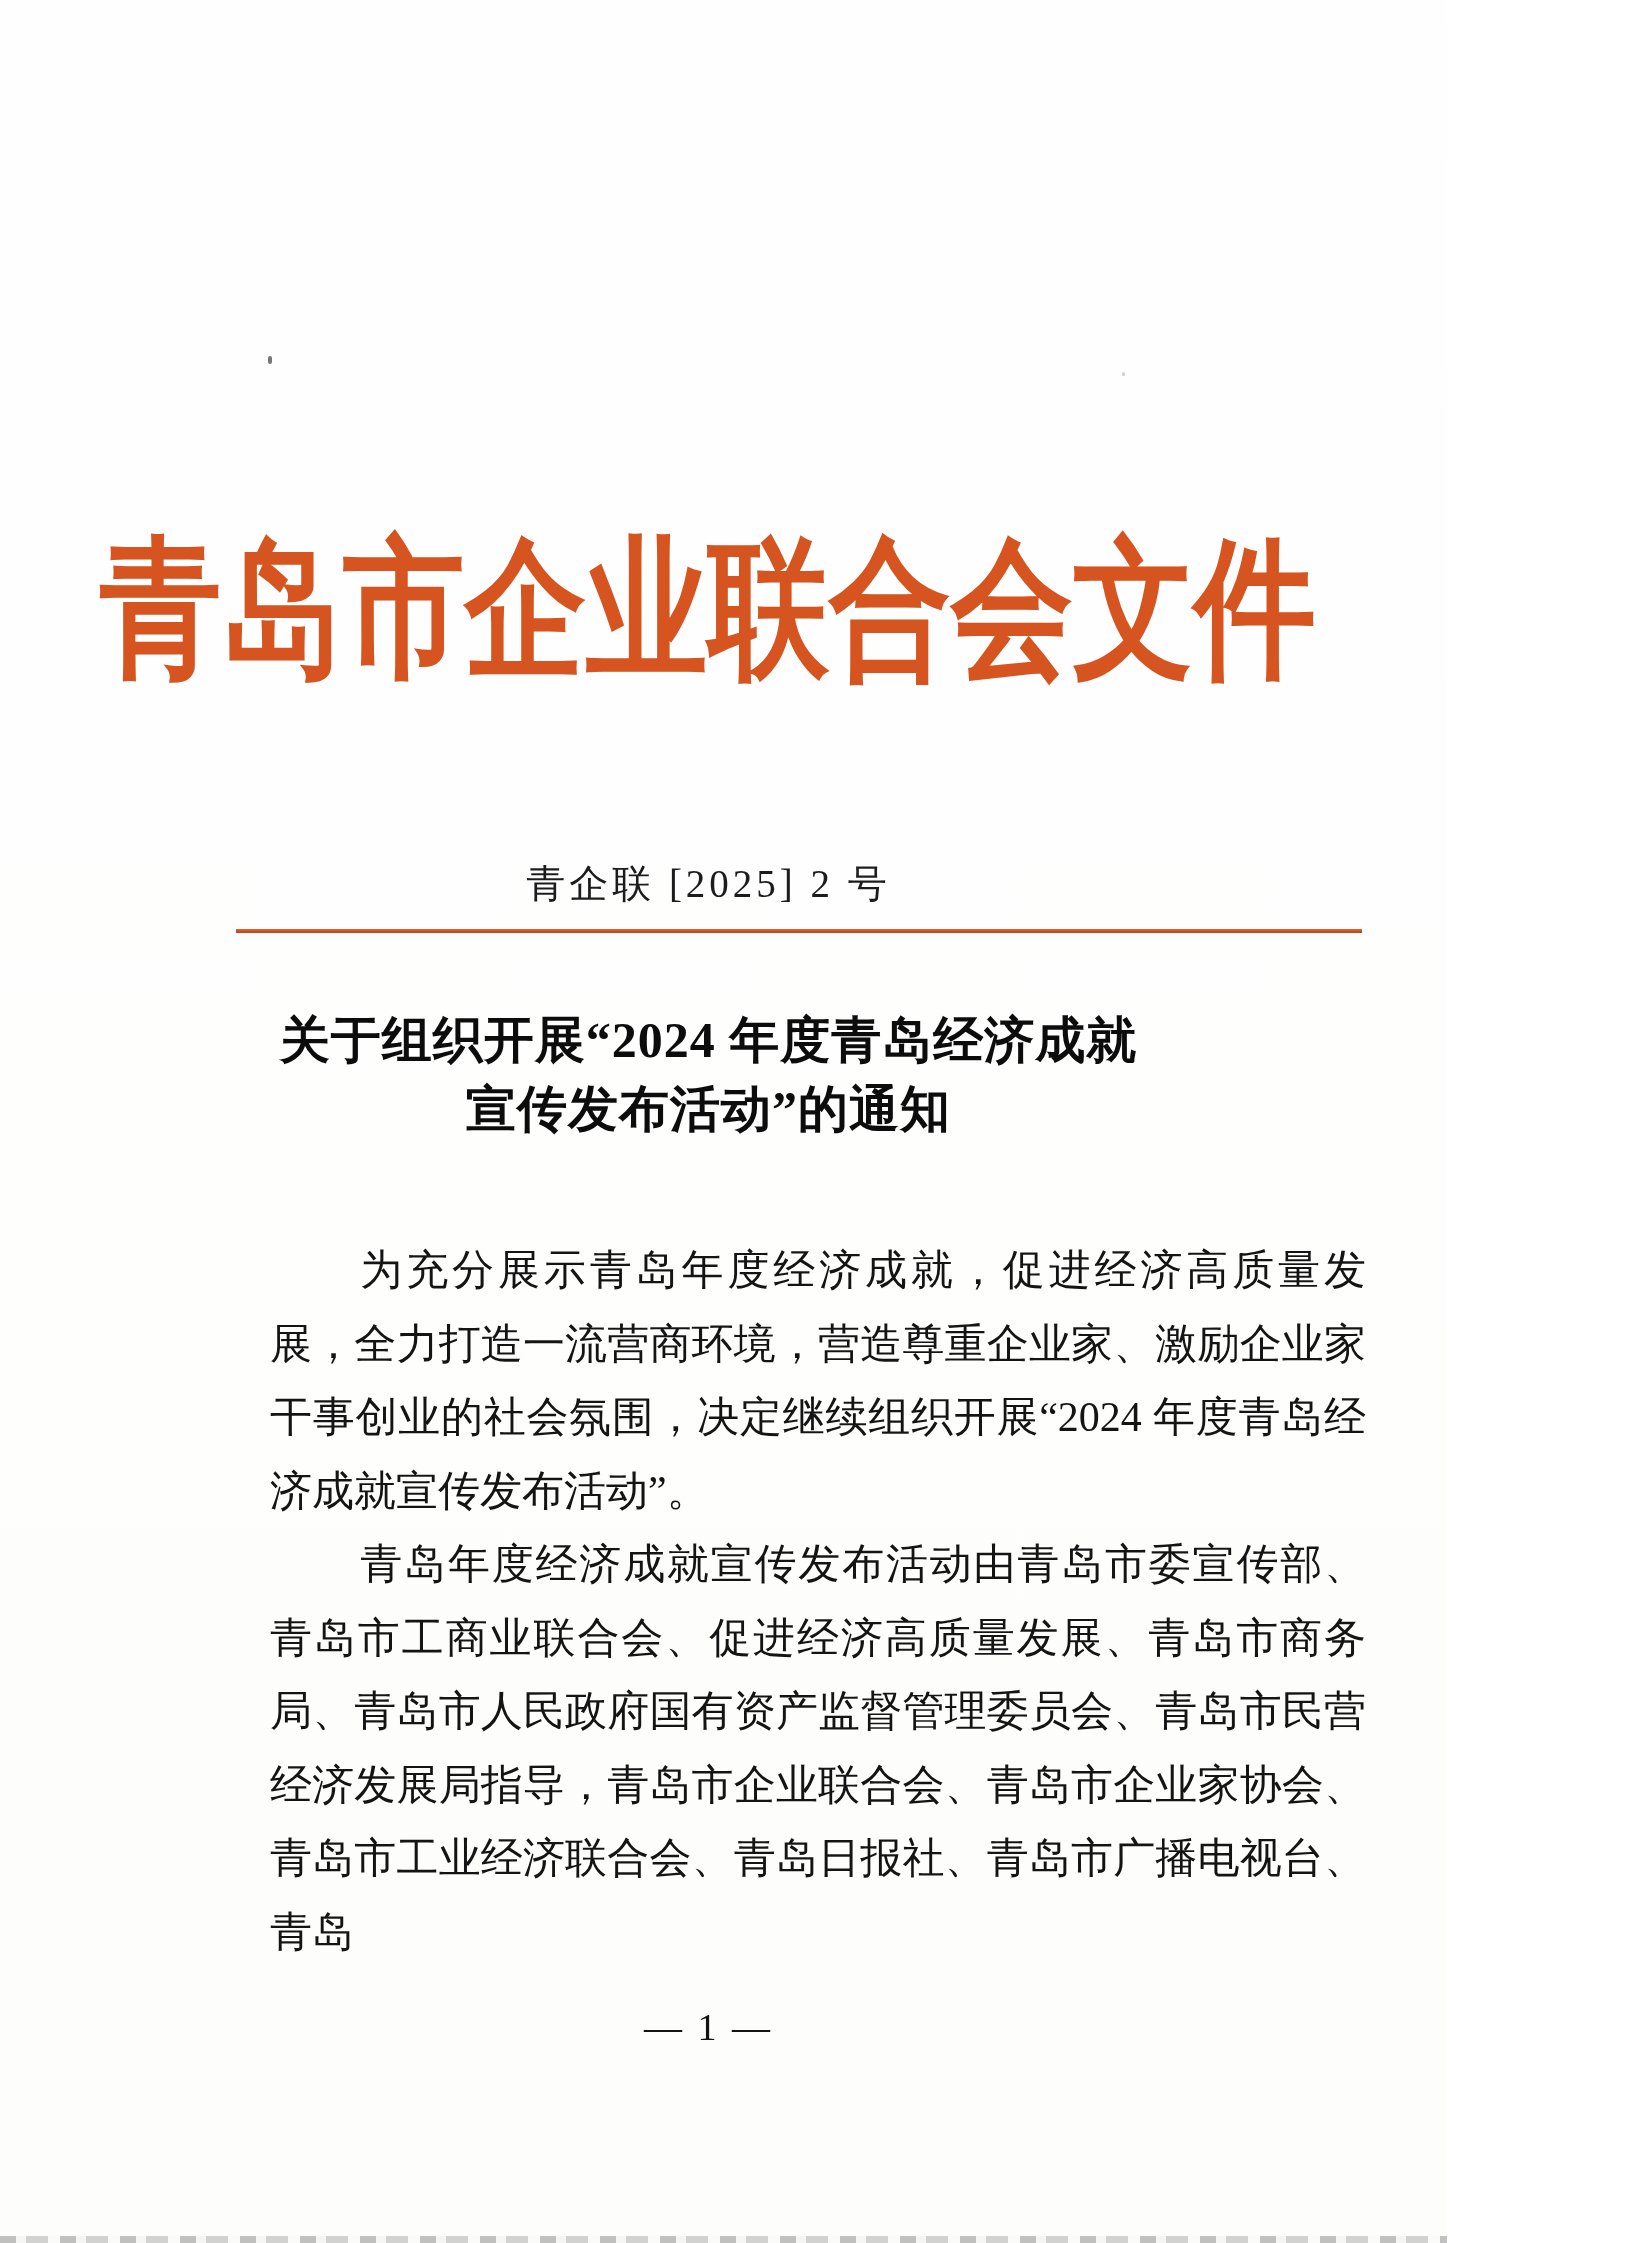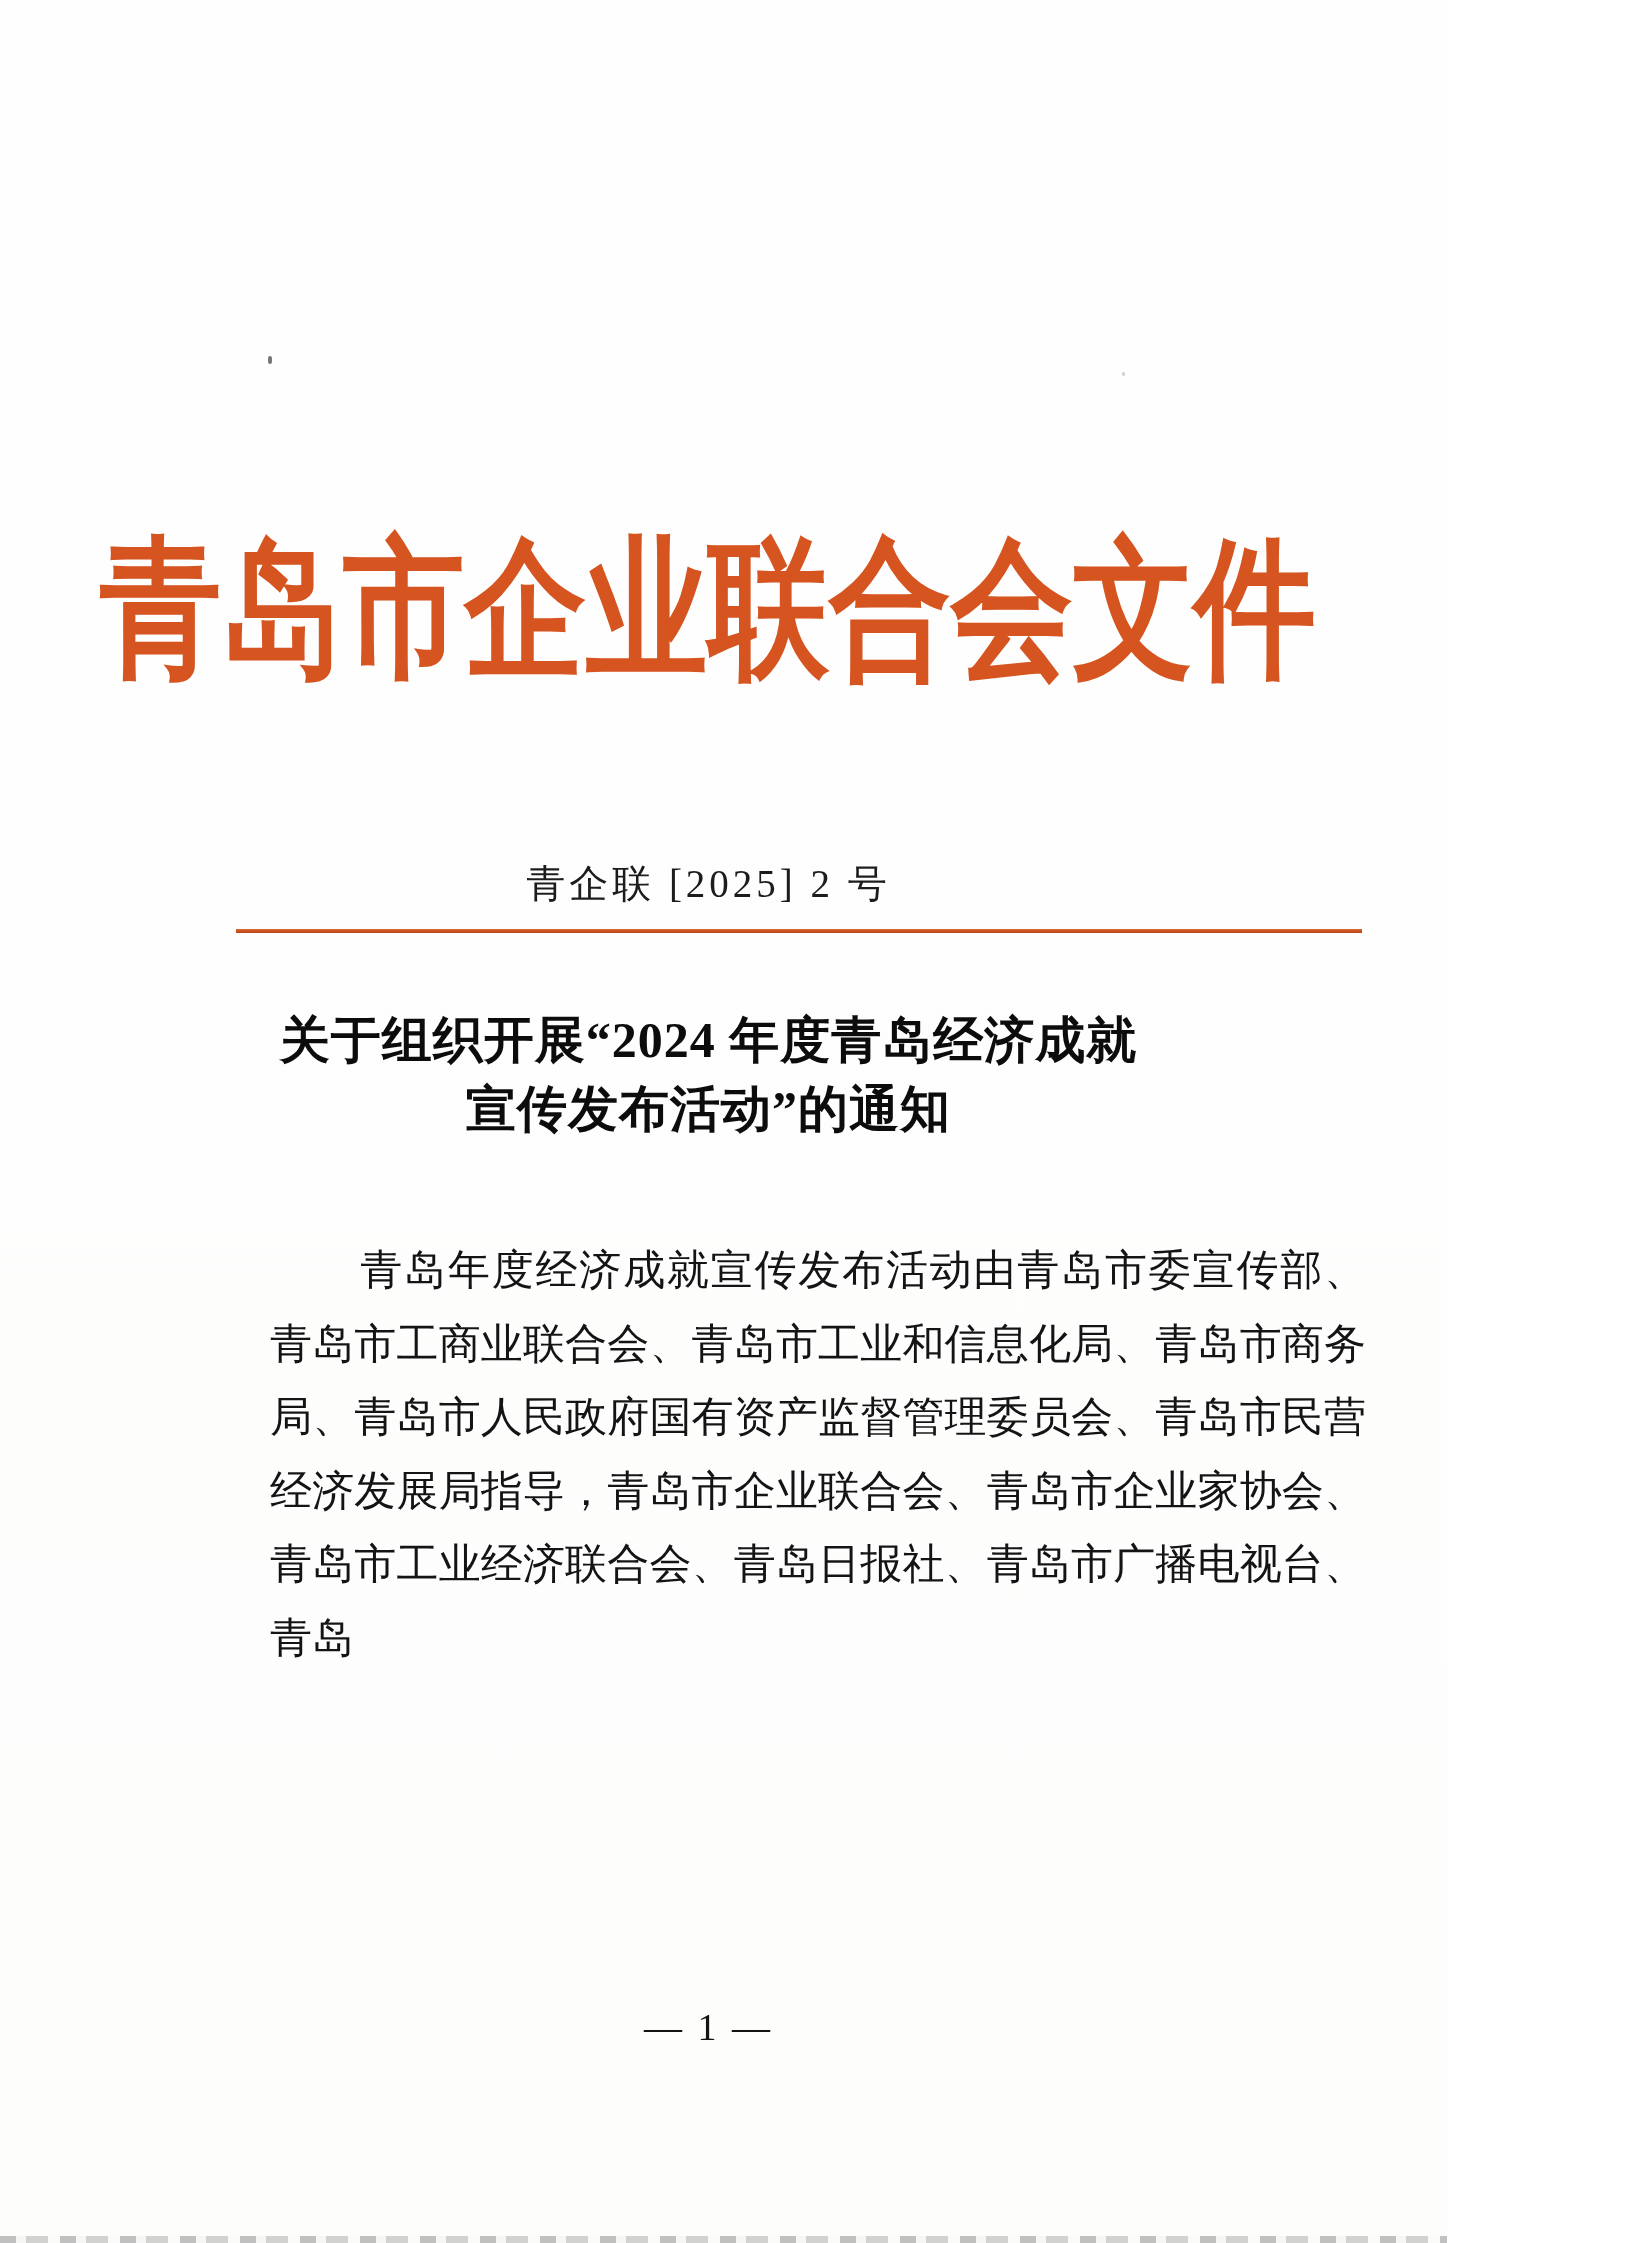"为充分展示青岛年度经济成就，促进经济高质量发展，全力打造一流营商环境，营造尊重企" p.para { html: none -> <p>为充分展示青岛年度经济成就，促进经济高质量发展，全力打造一流营商环境，营造尊重企业家、激励企业家干事创业的社会氛围，决定继续组织开展“2024 年度青岛经济成就宣传发布活动”。</p> }
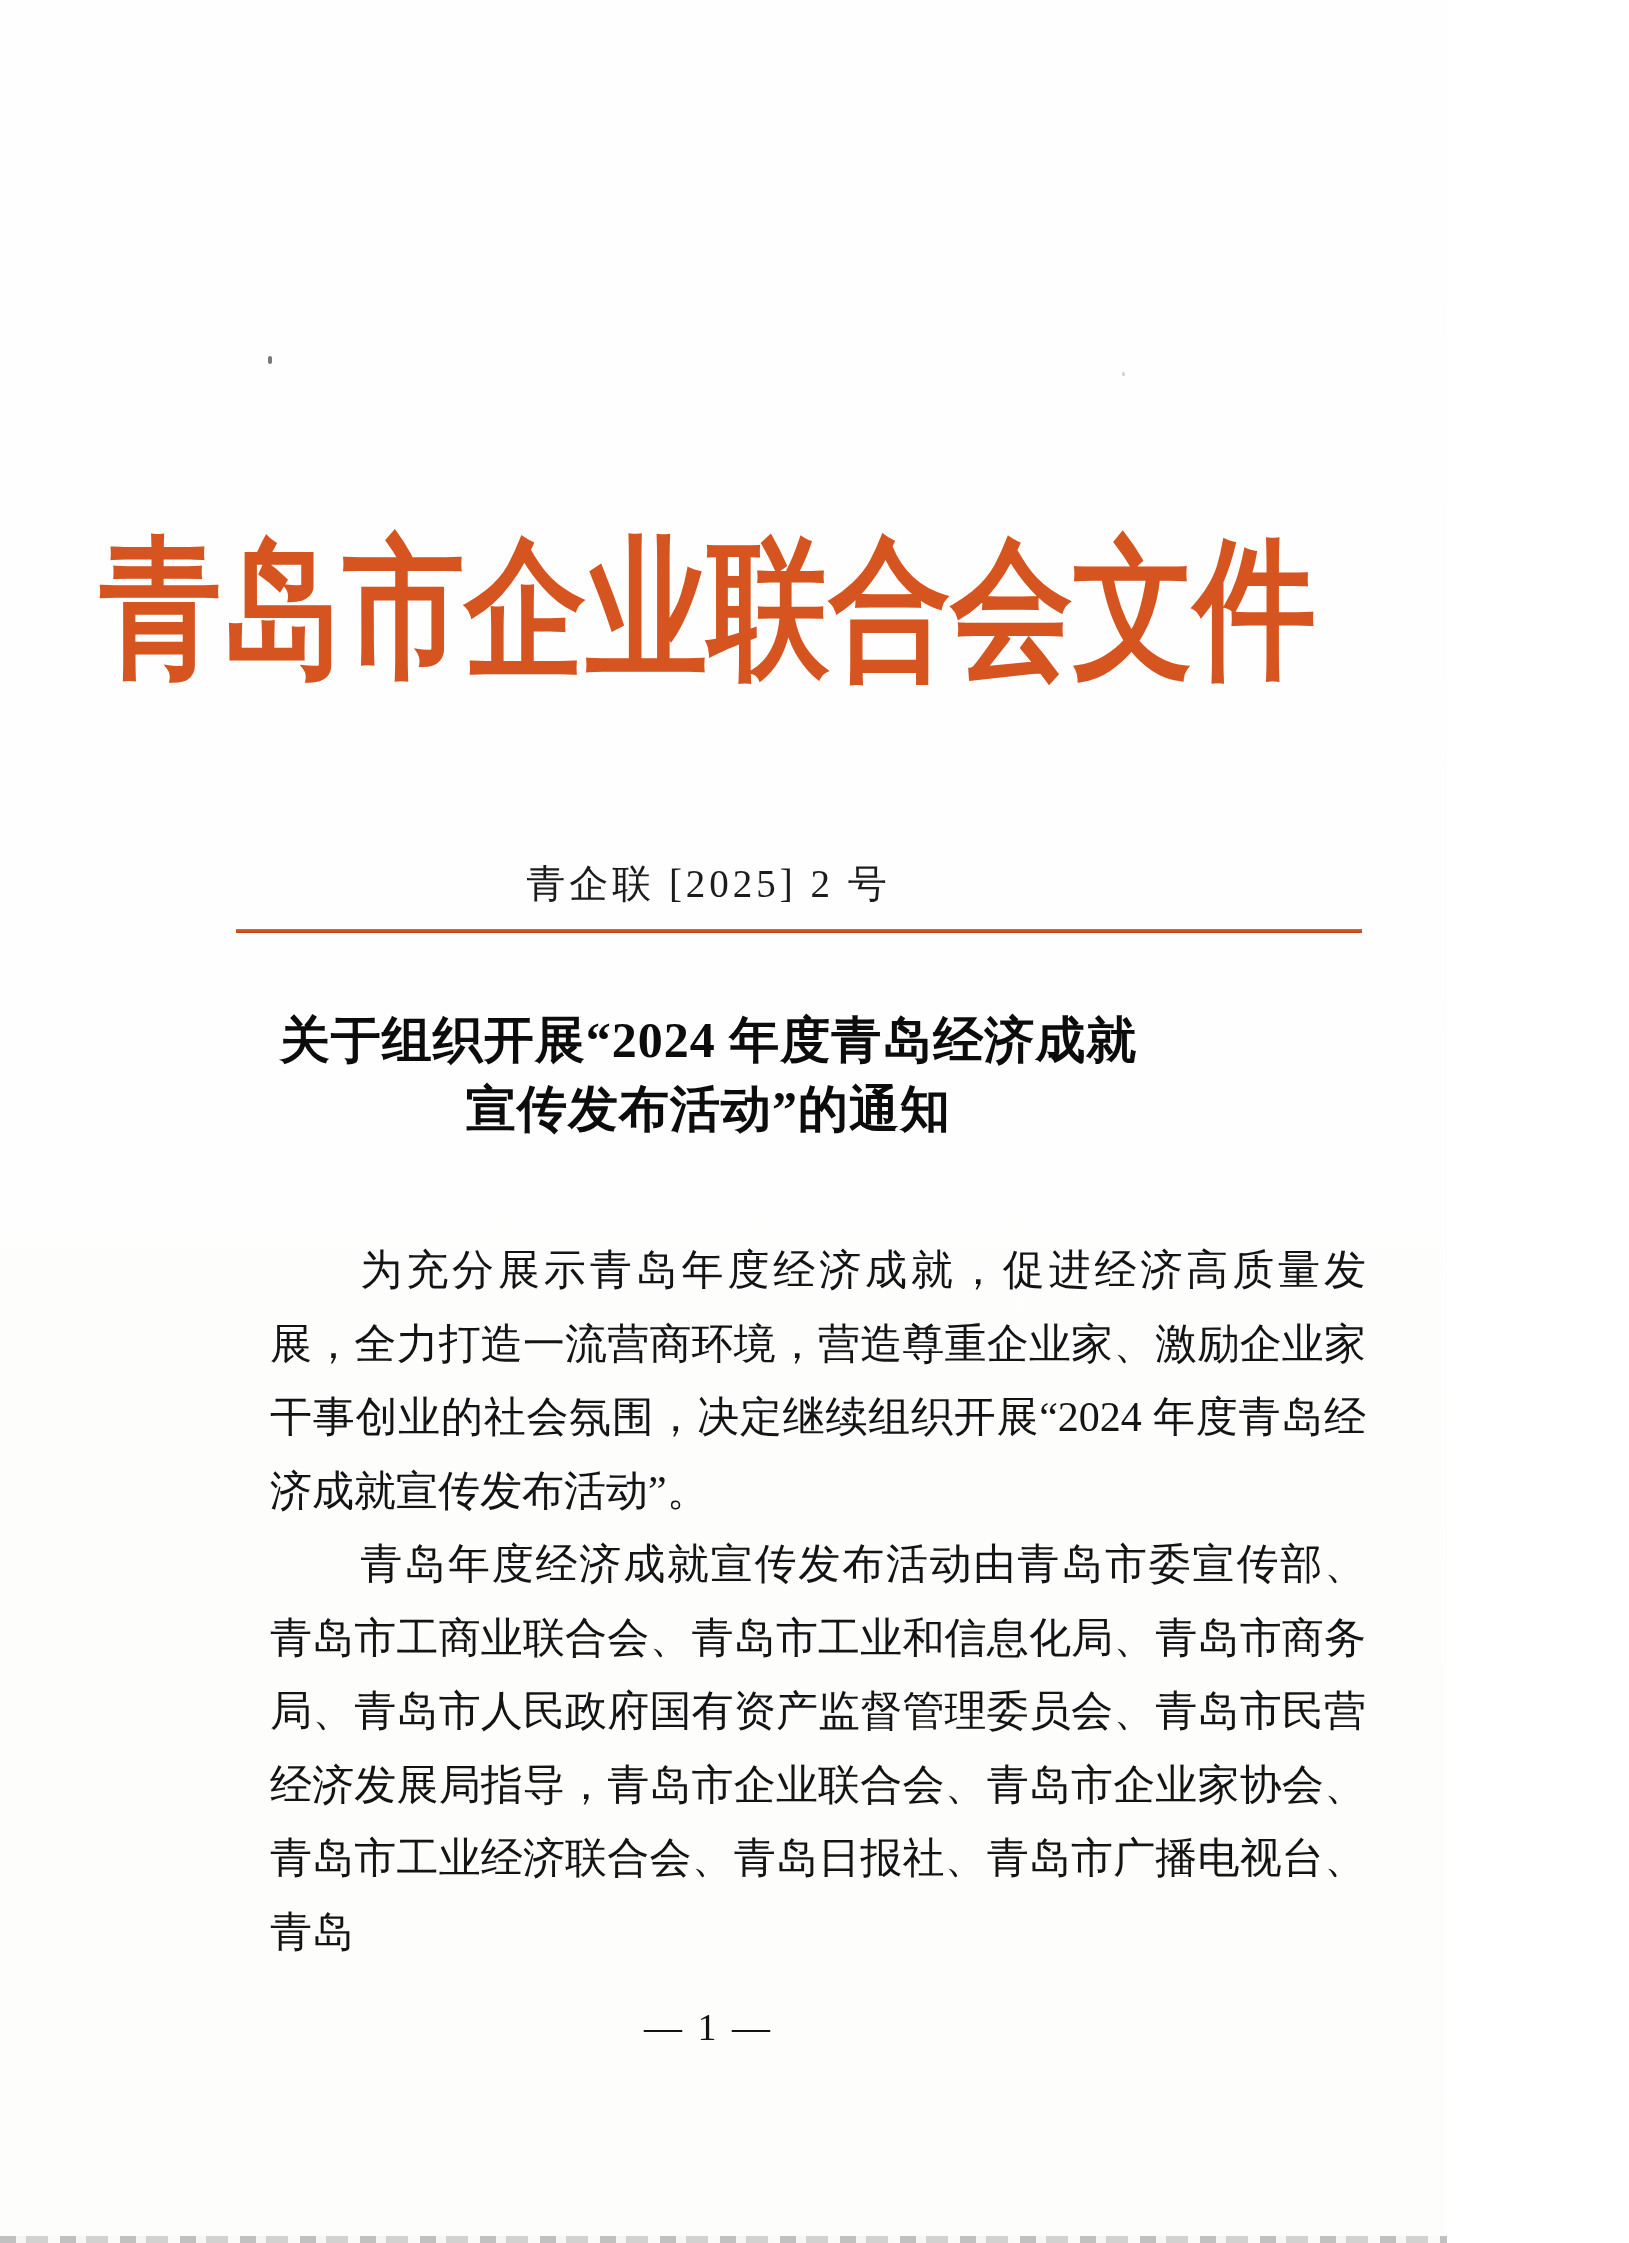"青岛年度经济成就宣传发布活动由青岛市委宣传部、青岛市工商业联合会、青岛市工业和信" p.para { text: 青岛市工业和信息化局 -> 促进经济高质量发展 }
